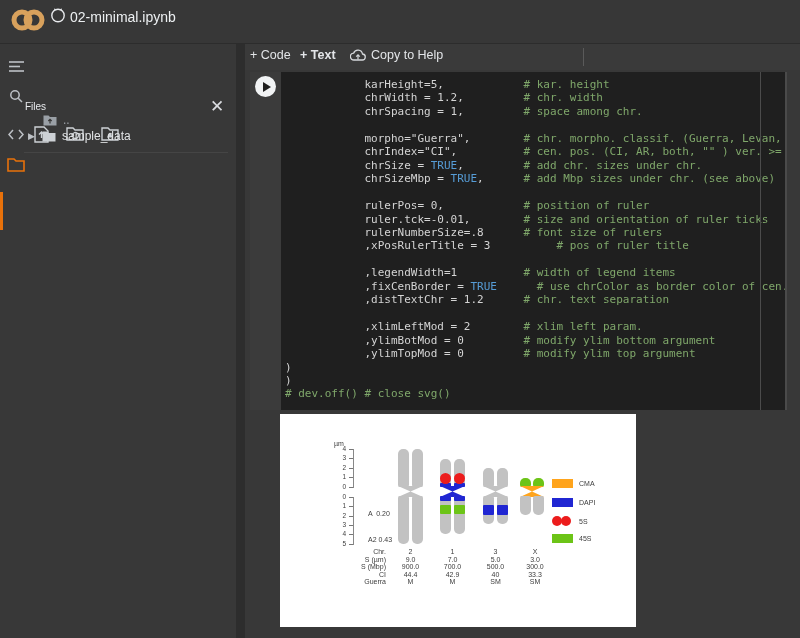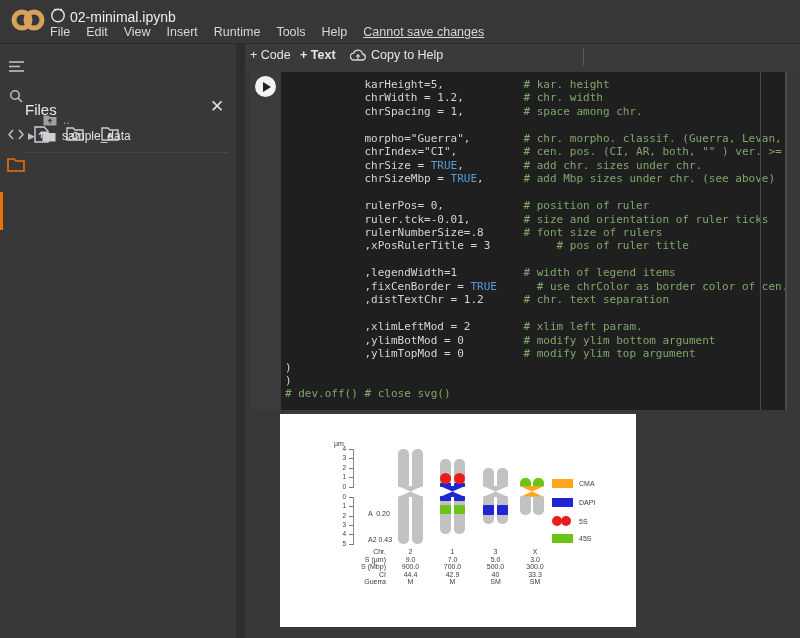"File" div.menu-row { html: <div> <span>File</span> <span>Edit</span> <span>View</span> <span>Insert</span> <span>Runtime</span> <span>Tools</span> <span>Help</span> <span>Cannot save changes</span> </div> -> none }
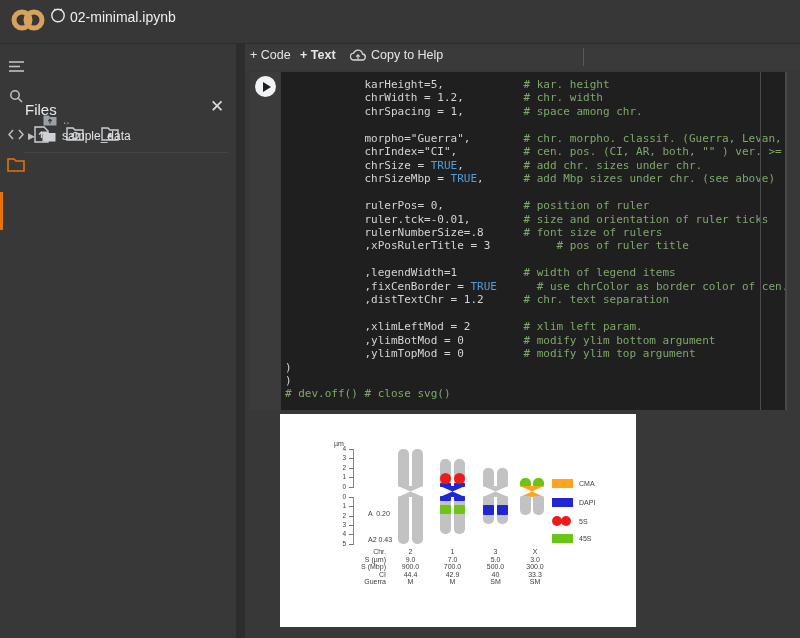"Files" .panel-header { font-size: 15px -> 10px }
